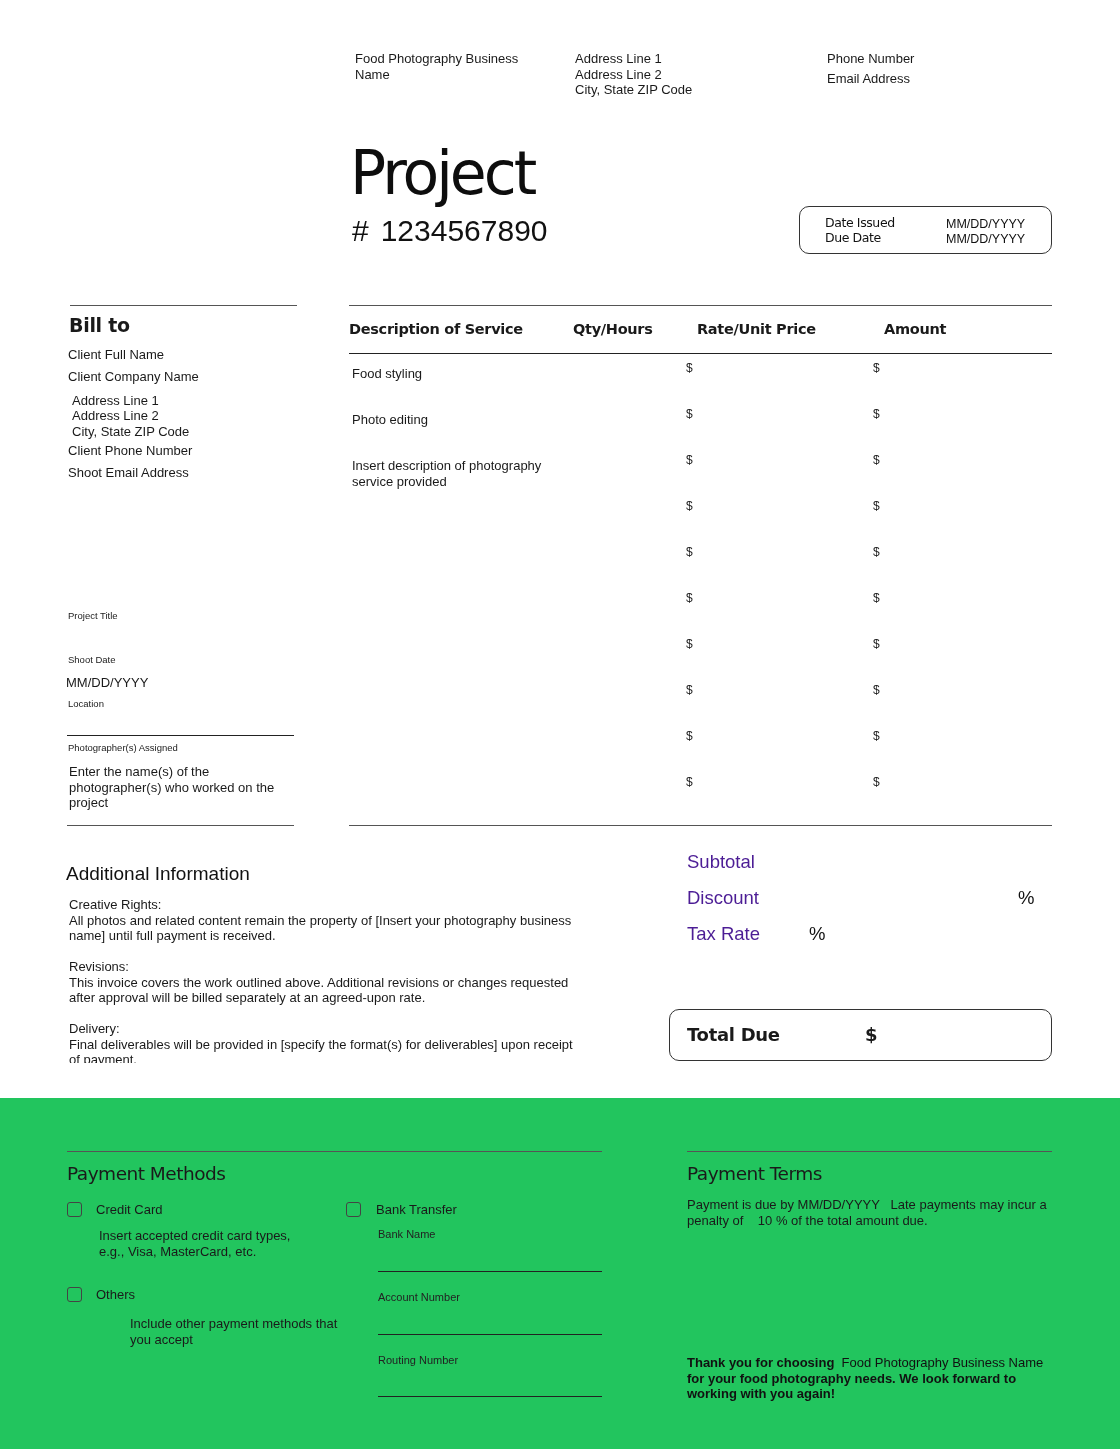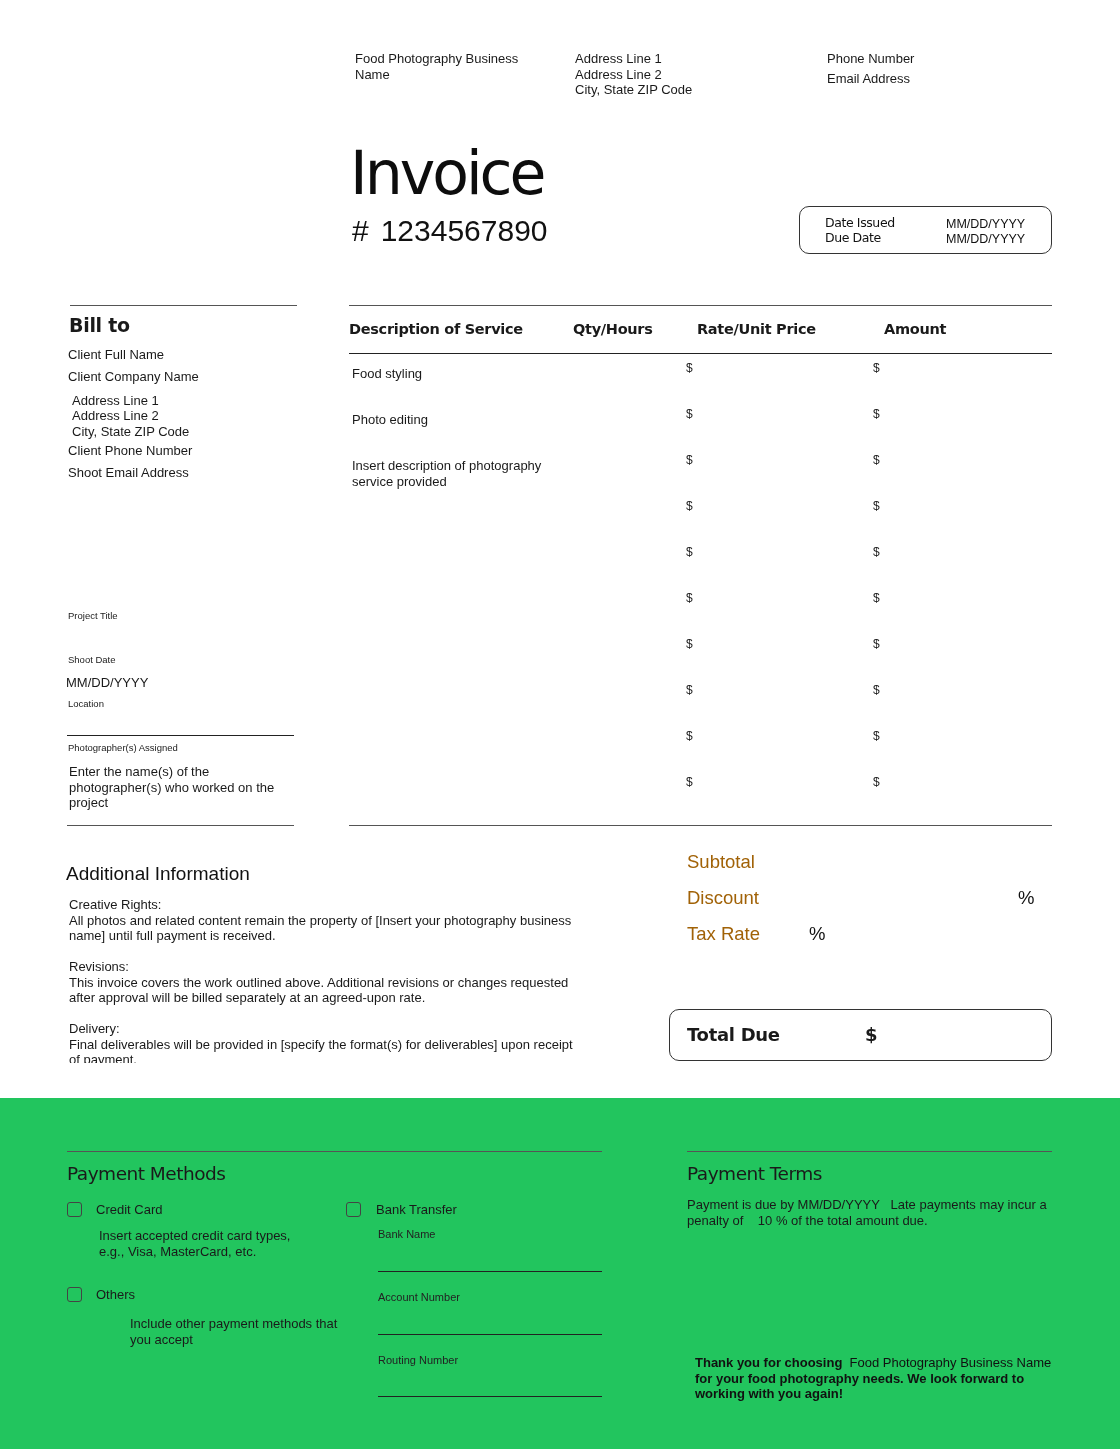"Invoice" div.abs { text: Invoice -> Project }
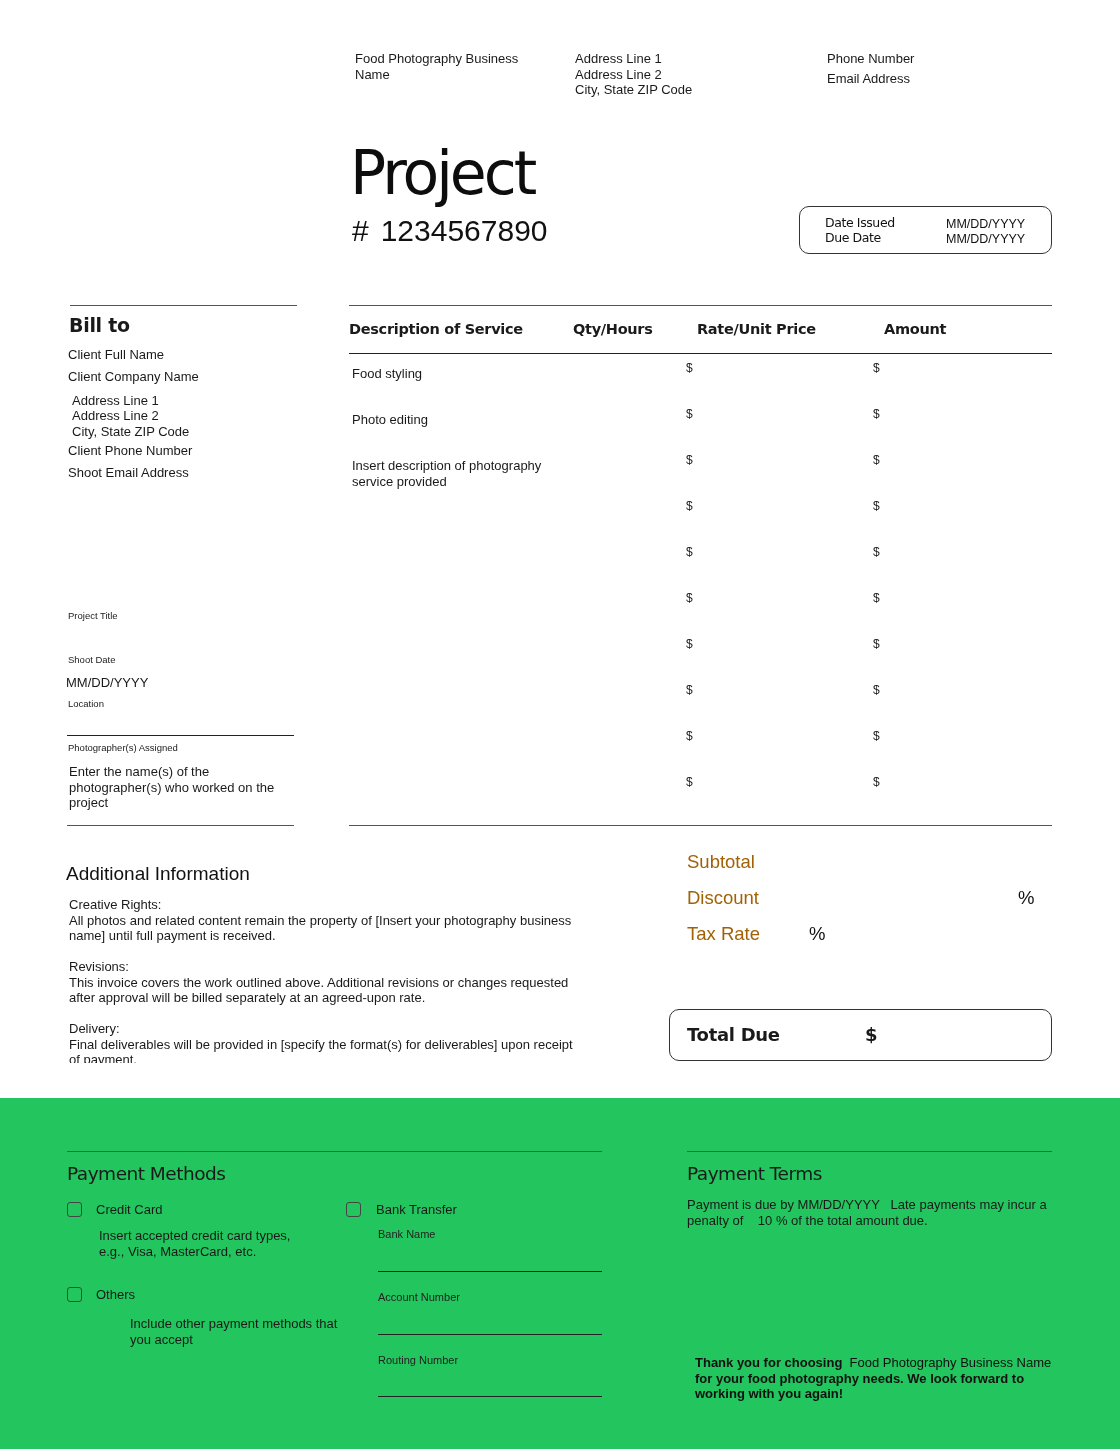"Subtotal" .sum-label { color: #a16207 -> #4c1d95 }
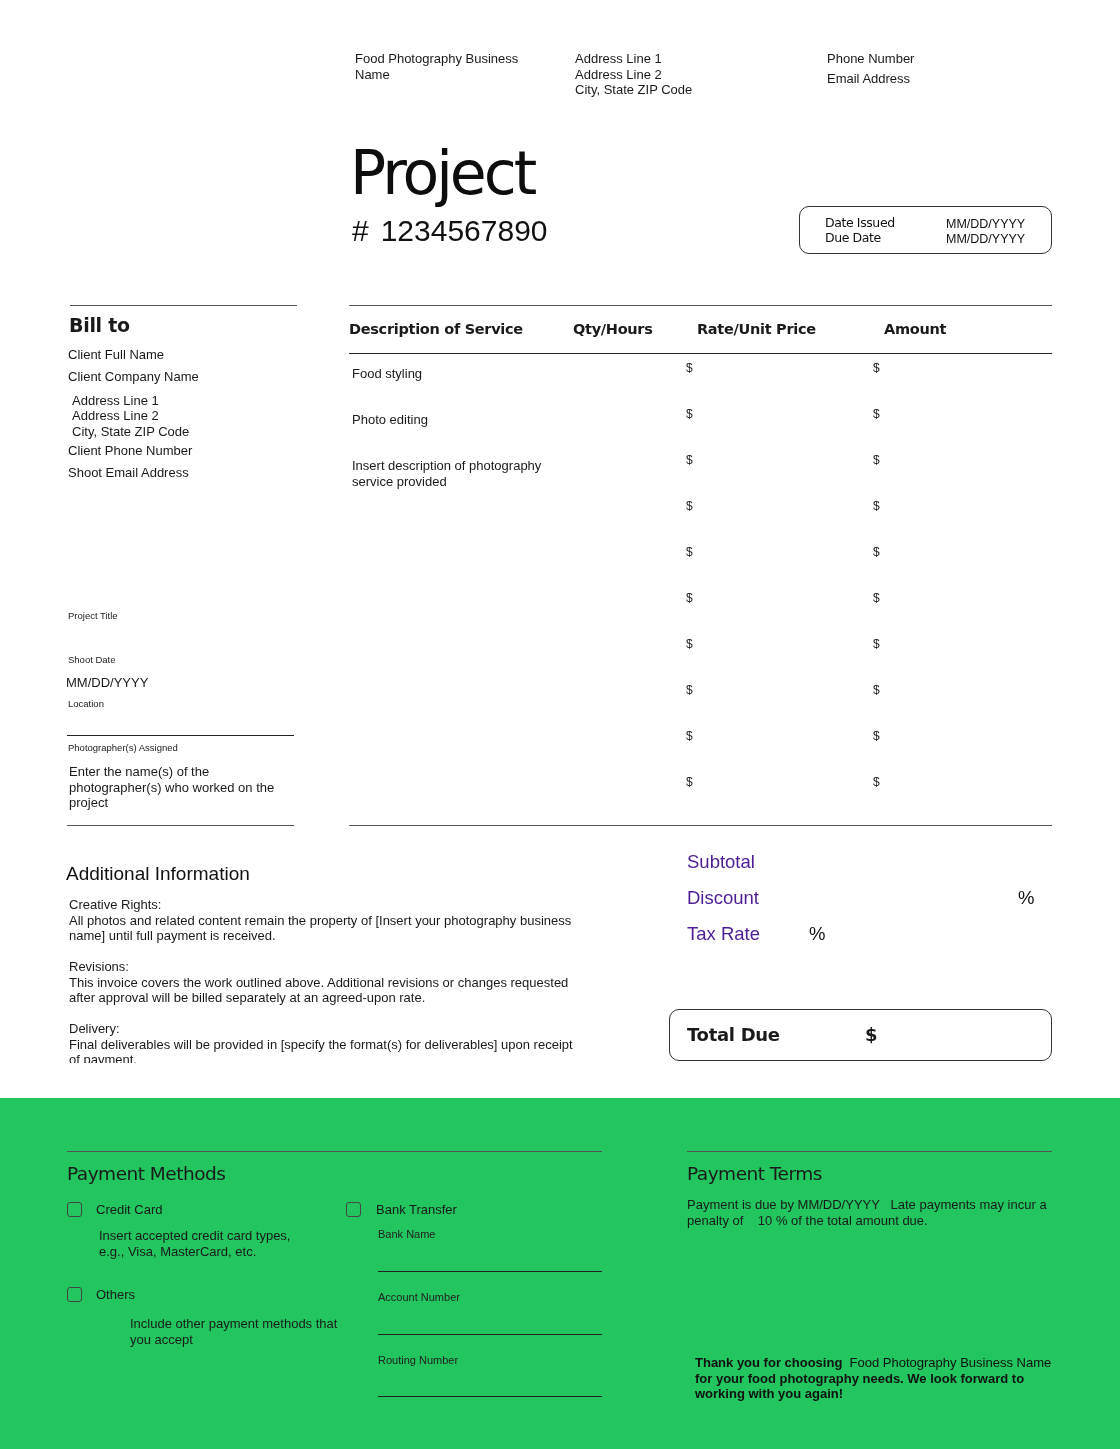"Thank you for choosing Food" div.abs { margin-left: 8px -> none }
